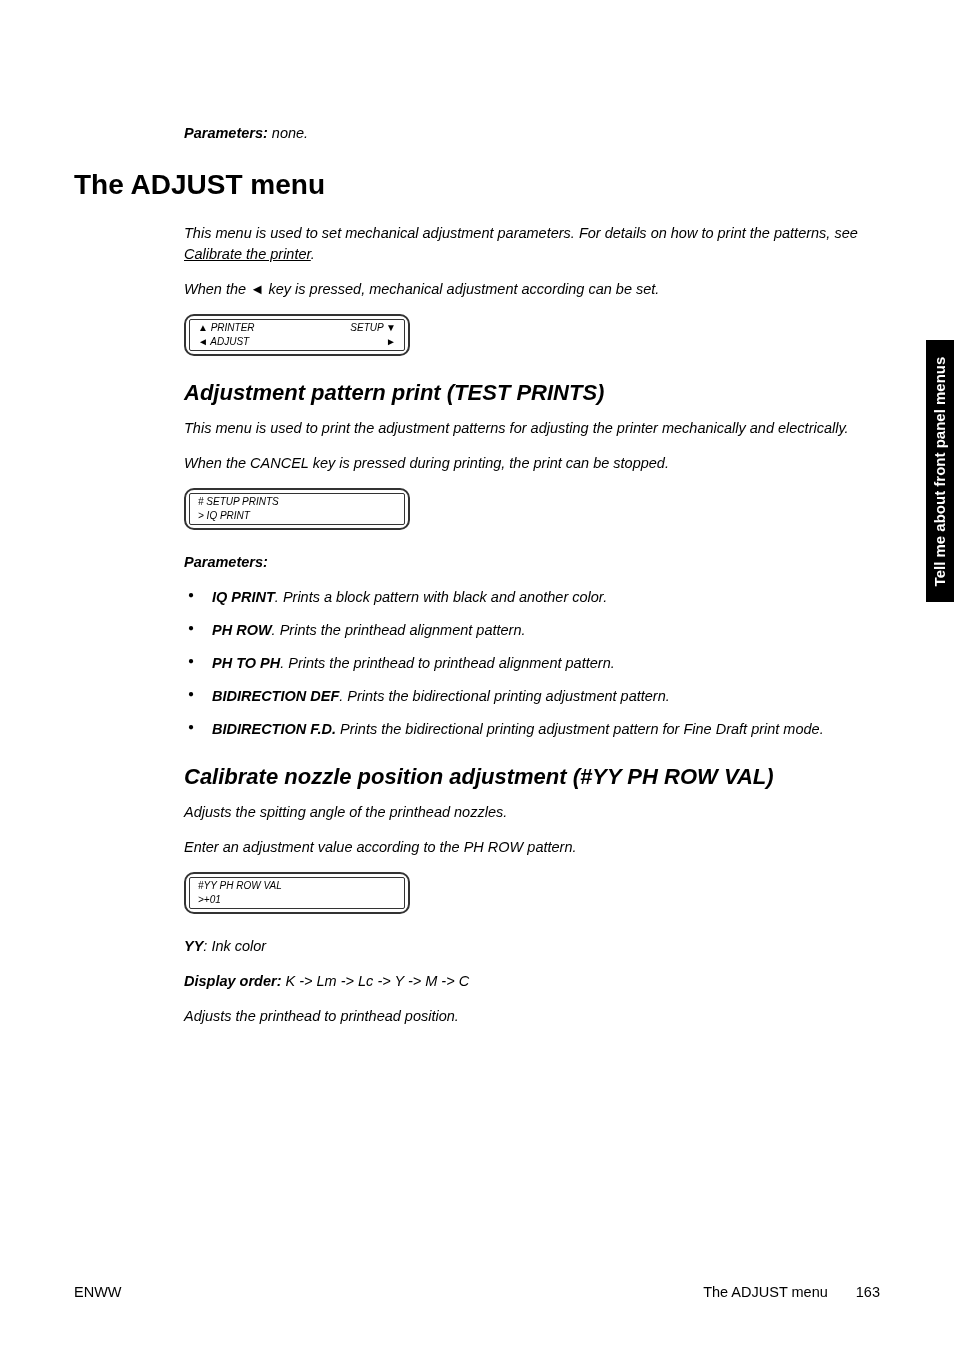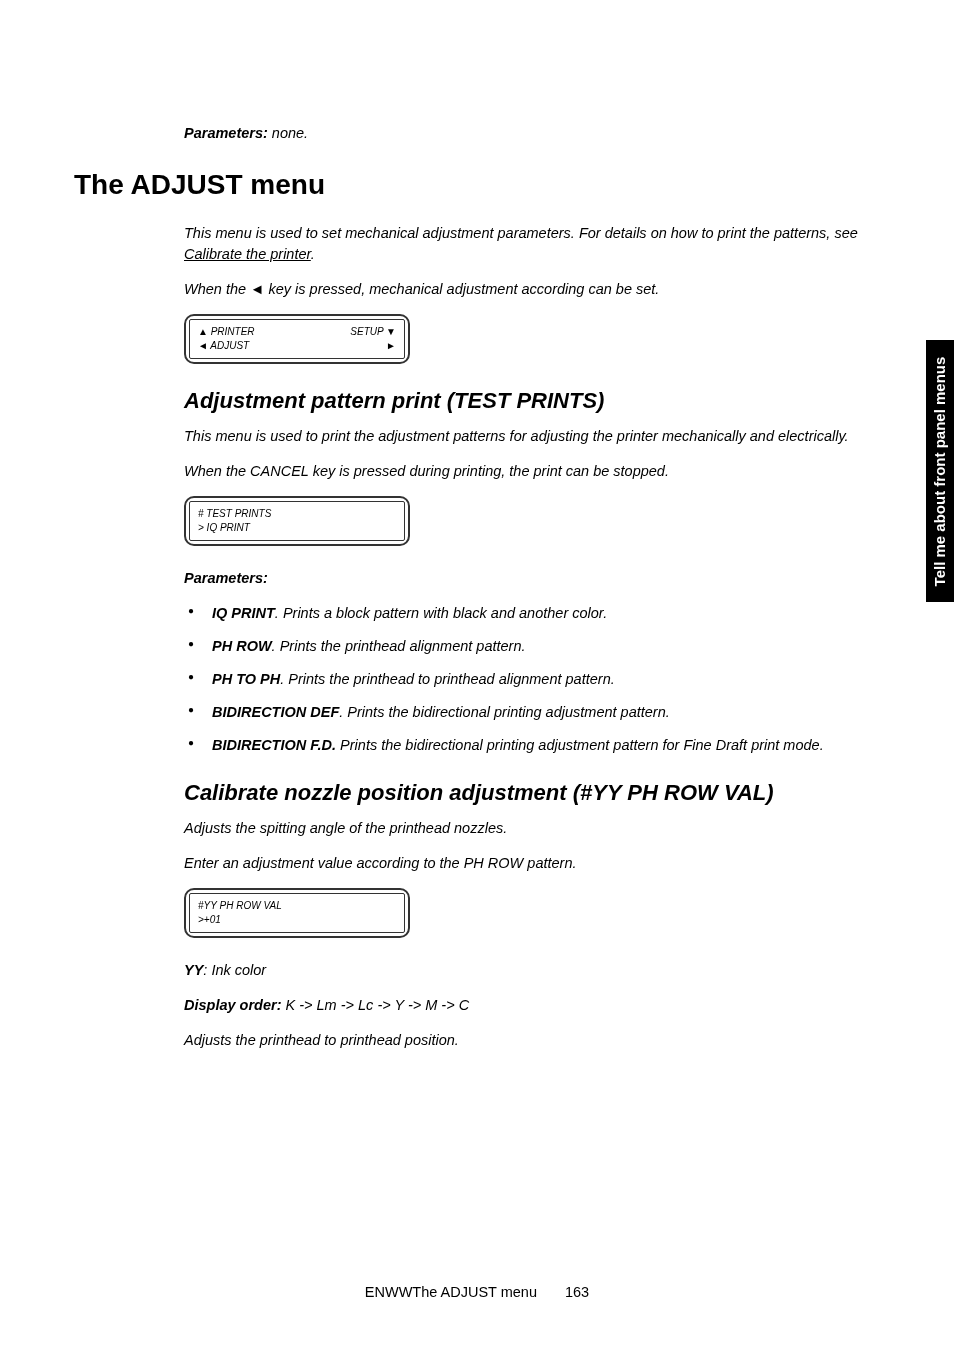"▲ PRINTER" .lcd { height: 50px -> 42px }
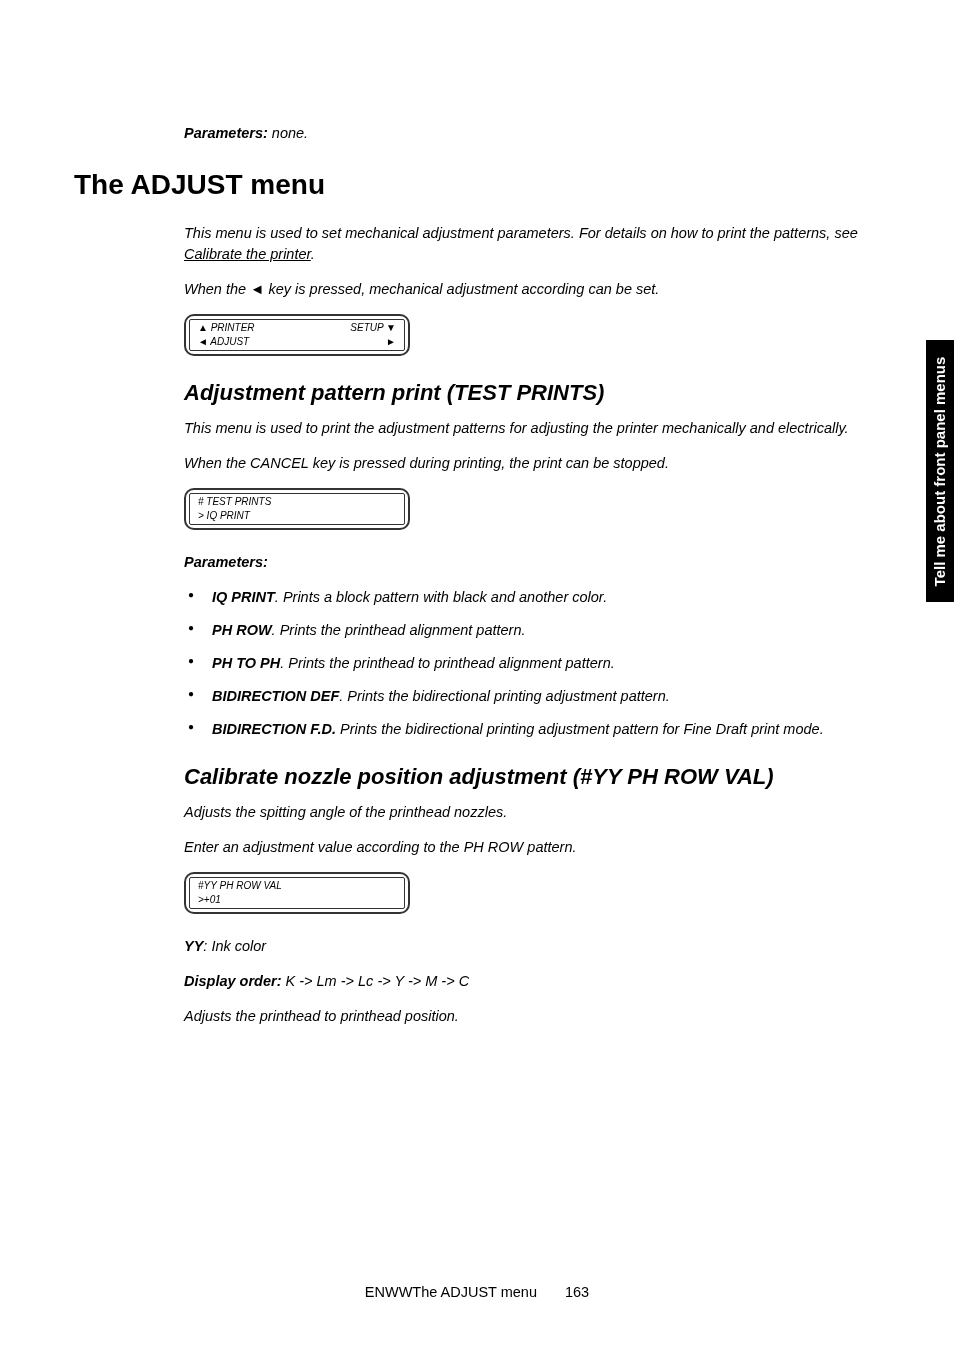"# TEST PRINTS" span { text: TEST -> SETUP }
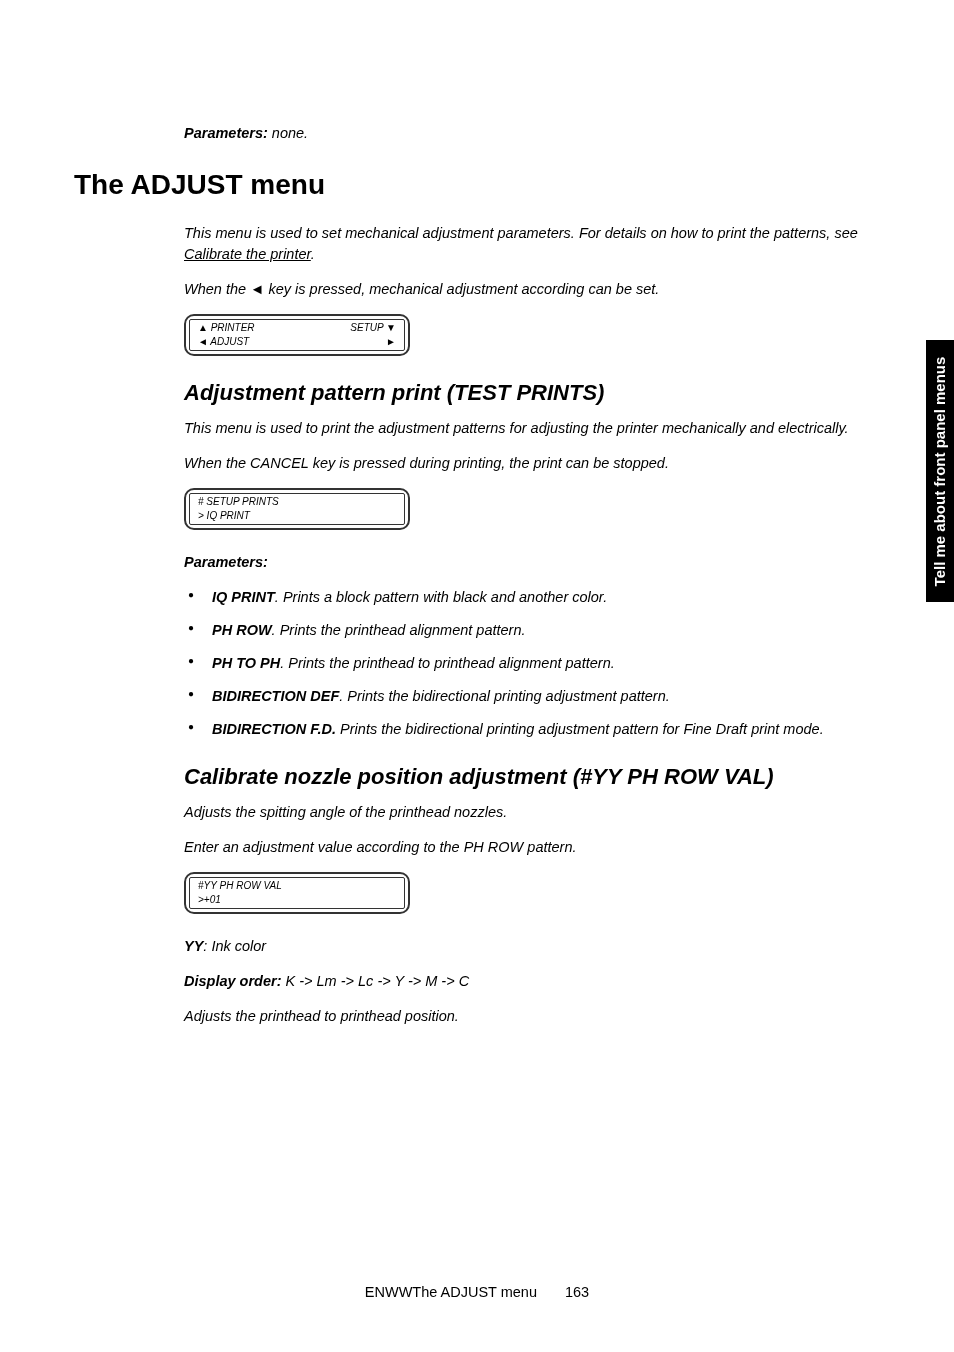"ENWW" .footer { justify-content: center -> space-between }
